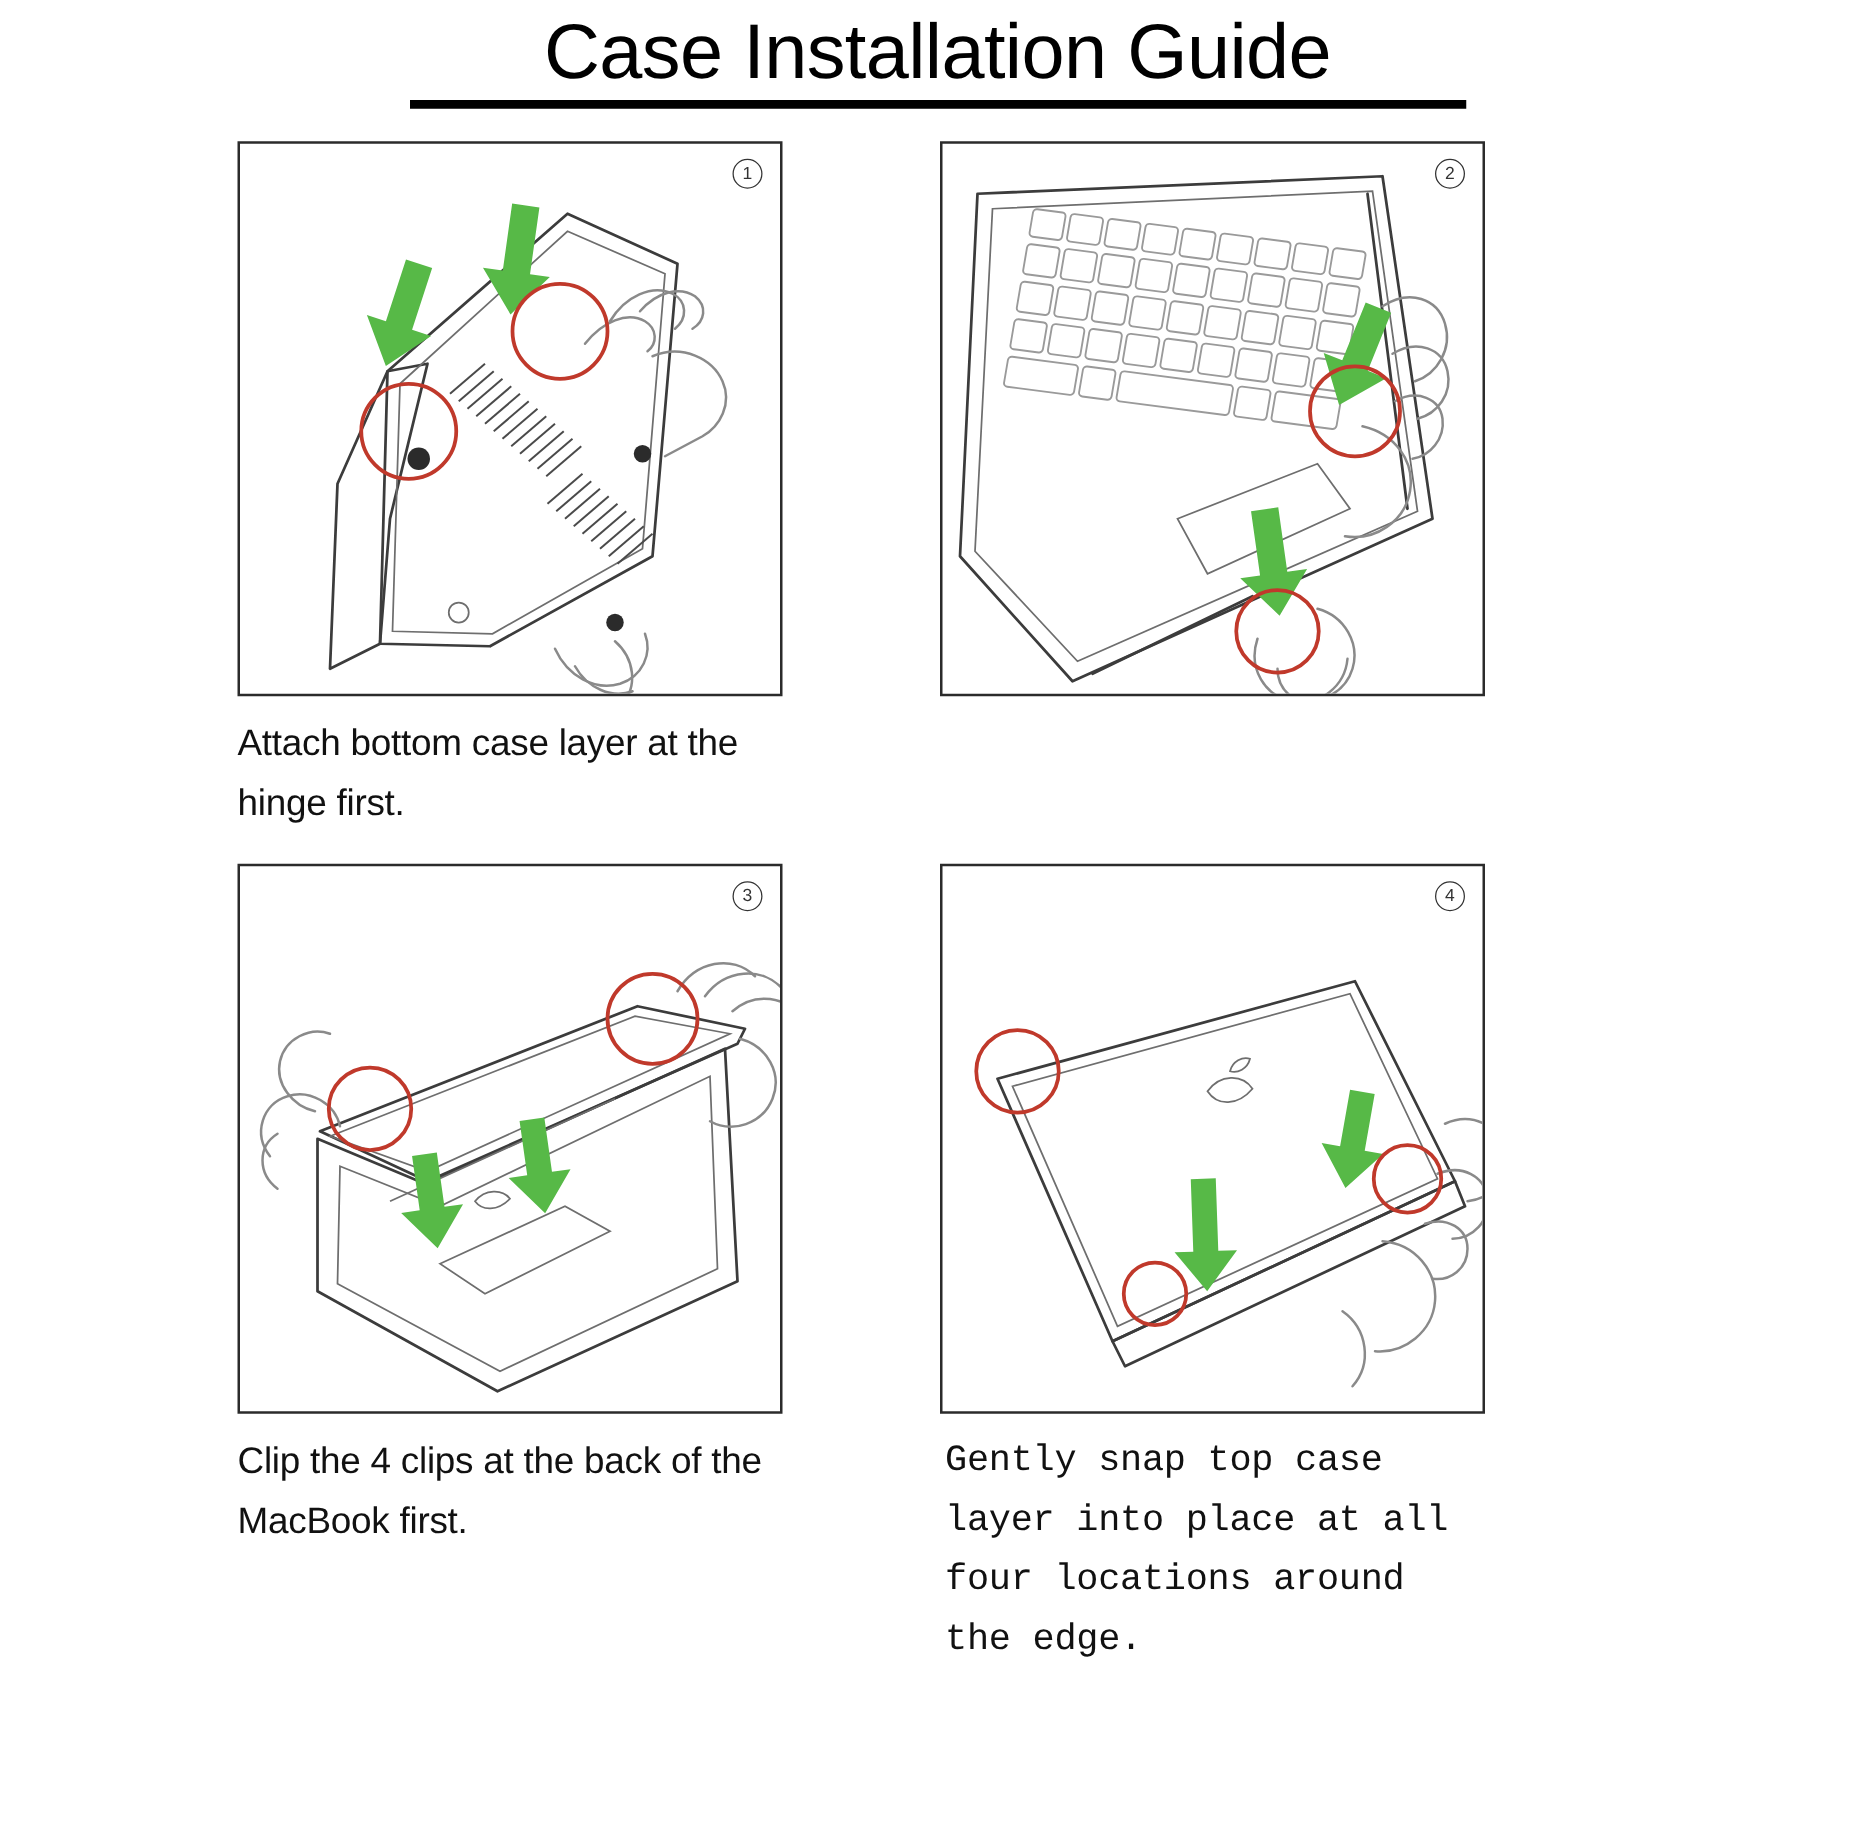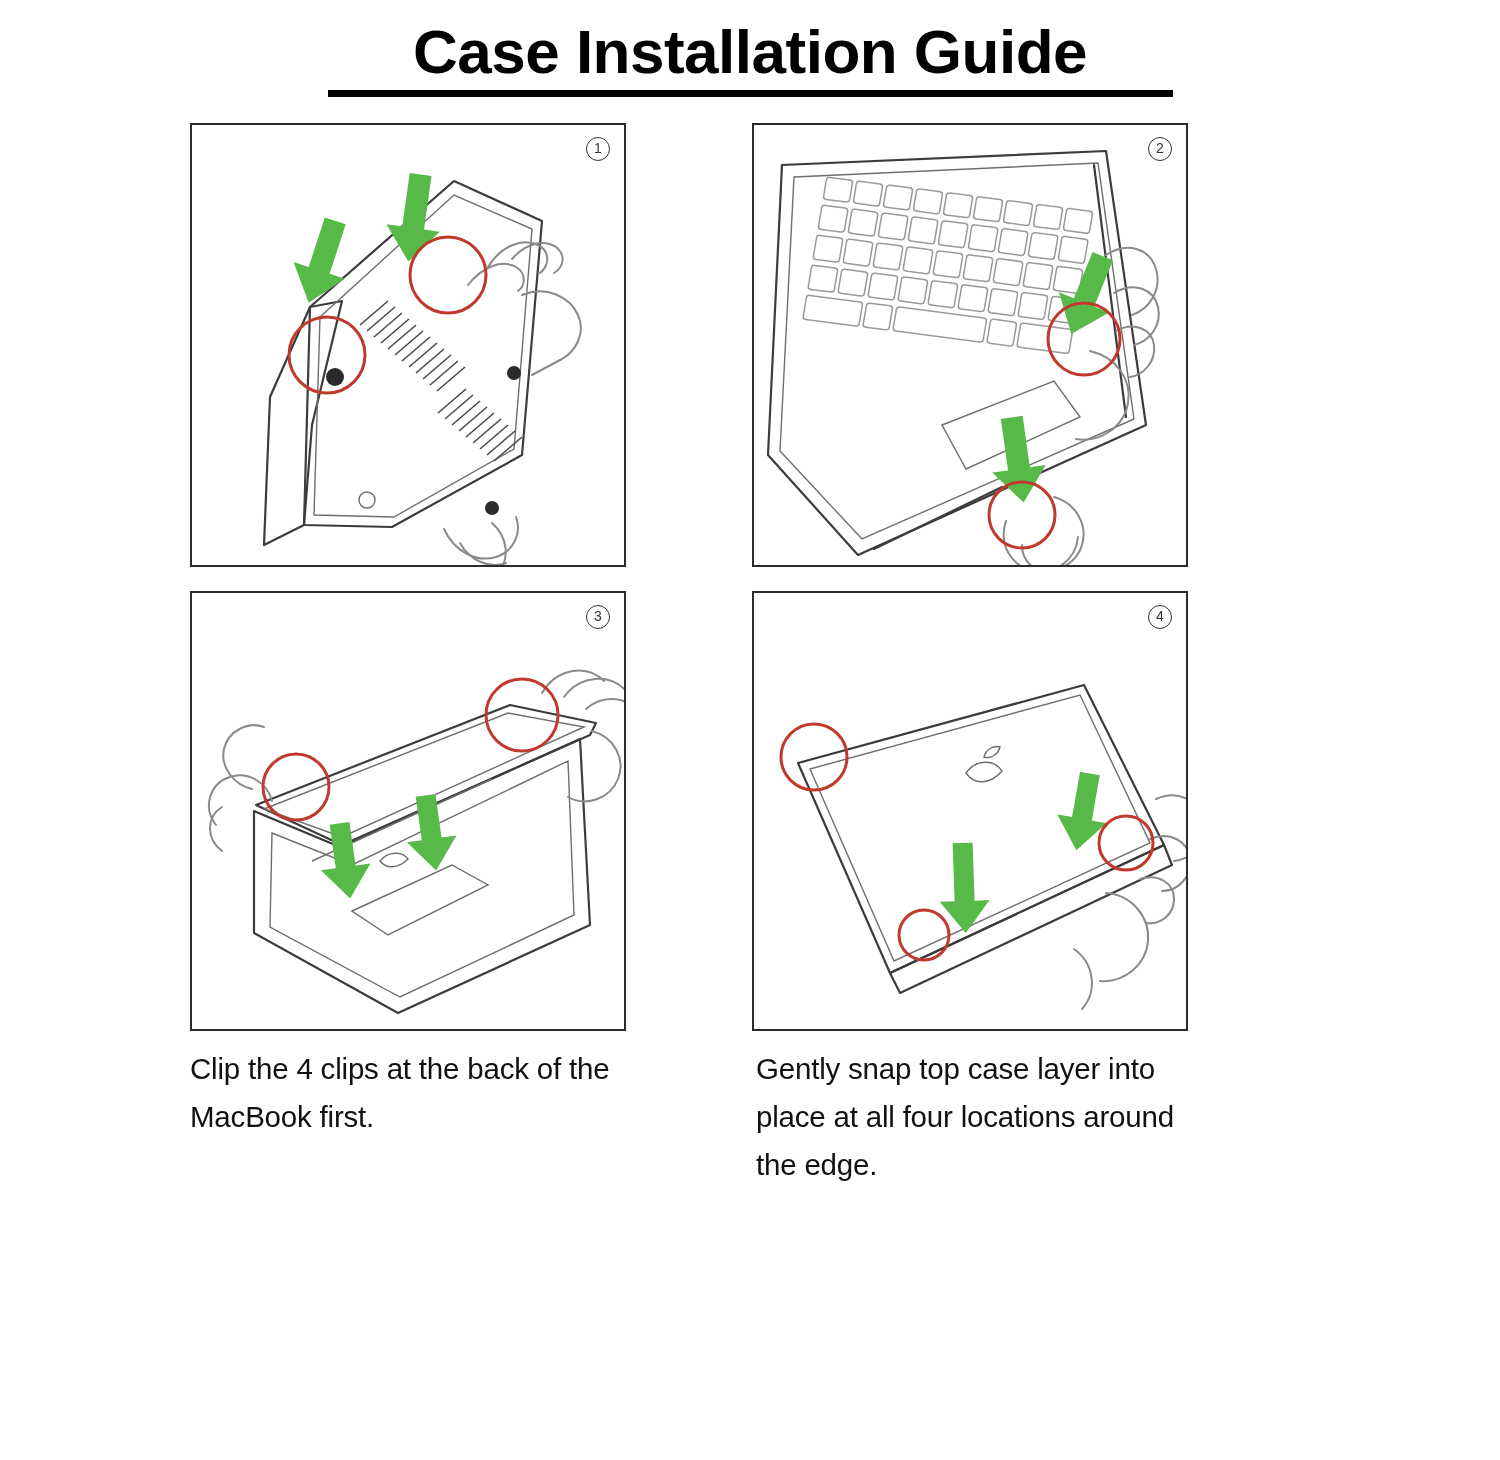"Case Installation Guide" .title { font-weight: bold -> normal; padding-top: 18px -> 8px }
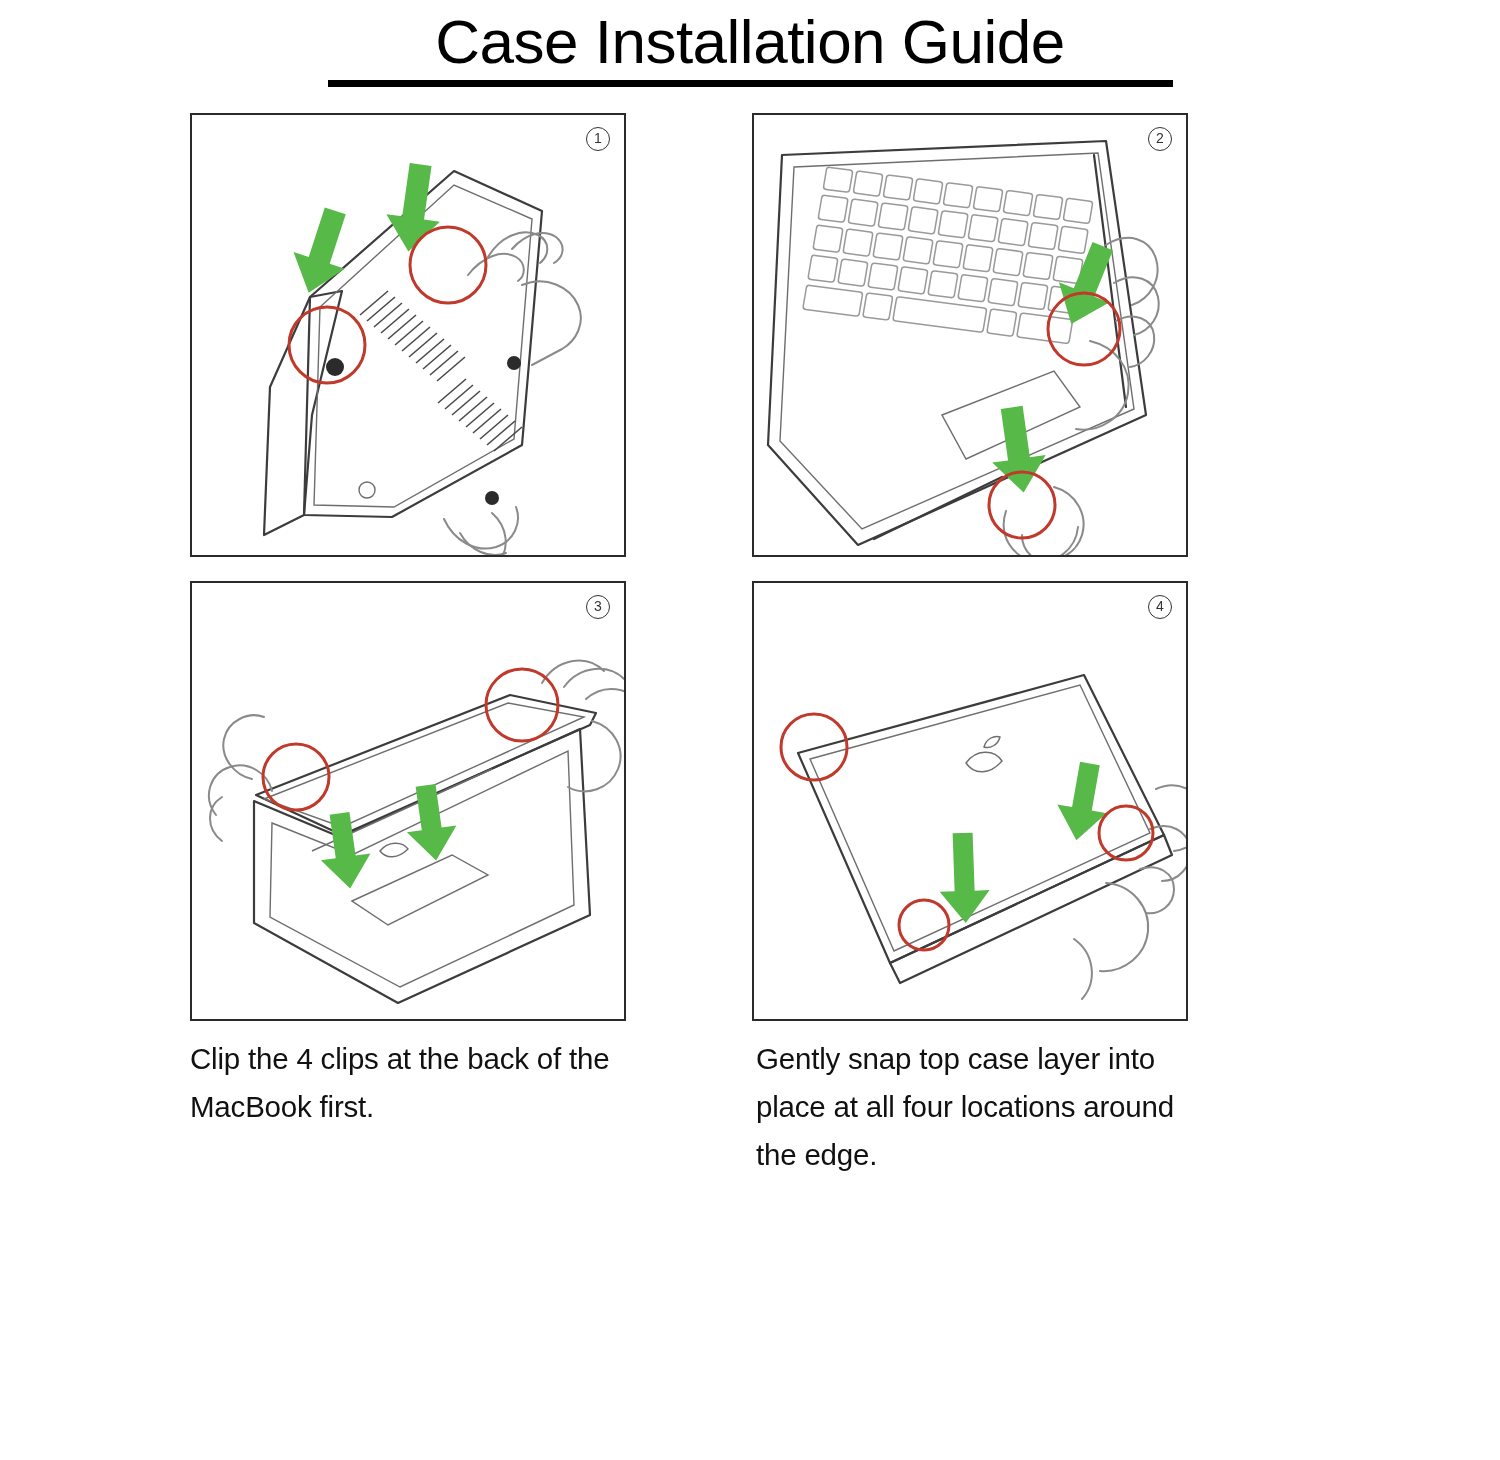"Attach bottom case layer at" div.caption { html: none -> <div>Attach bottom case layer at the hinge first.</div> }
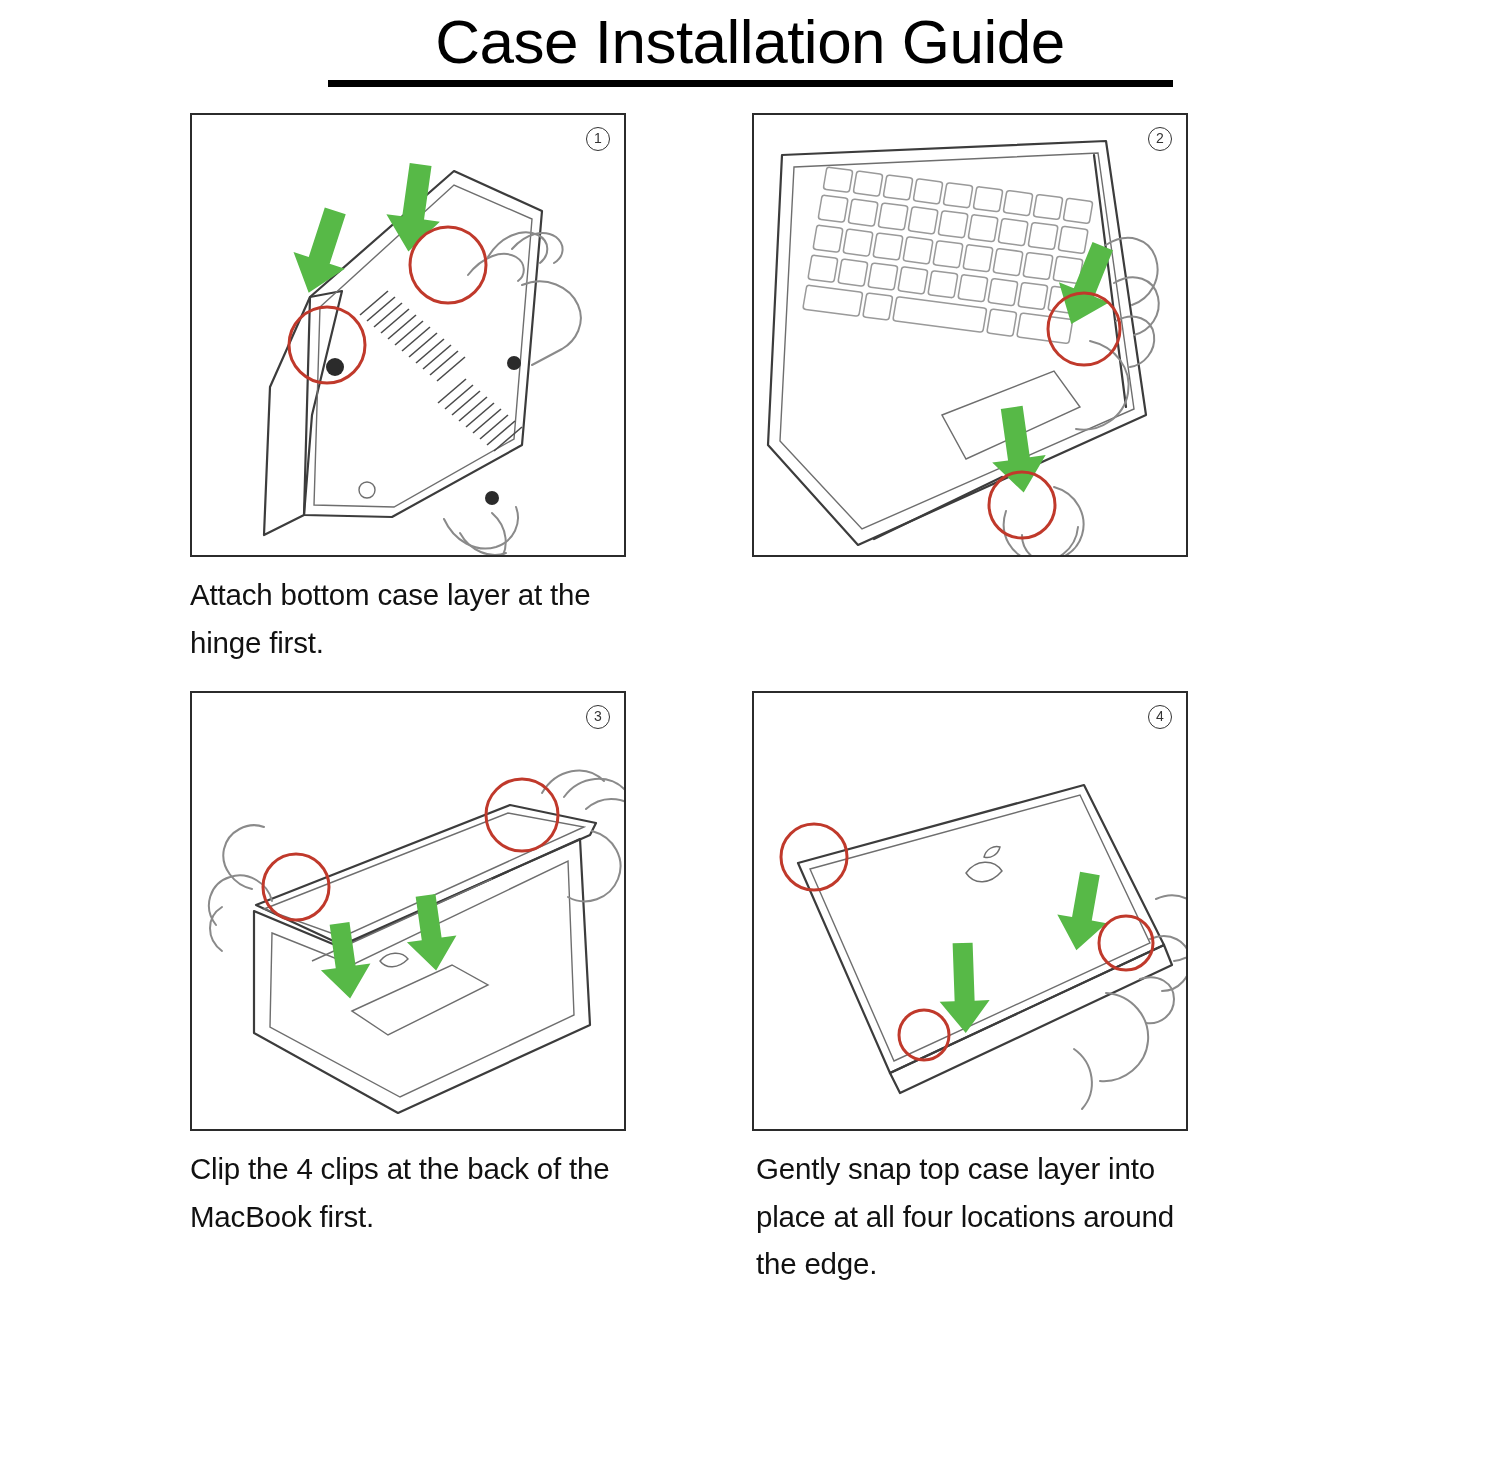"Gently snap top case layer" .cell.right .caption { font-family: none -> Liberation Mono, monospace }
